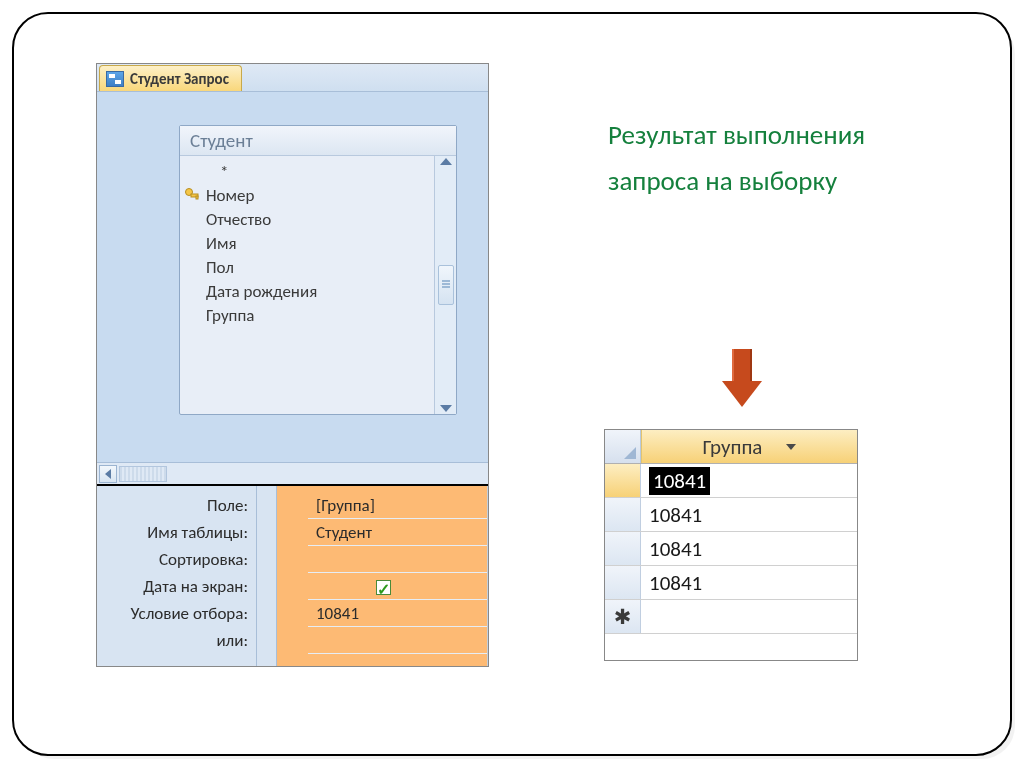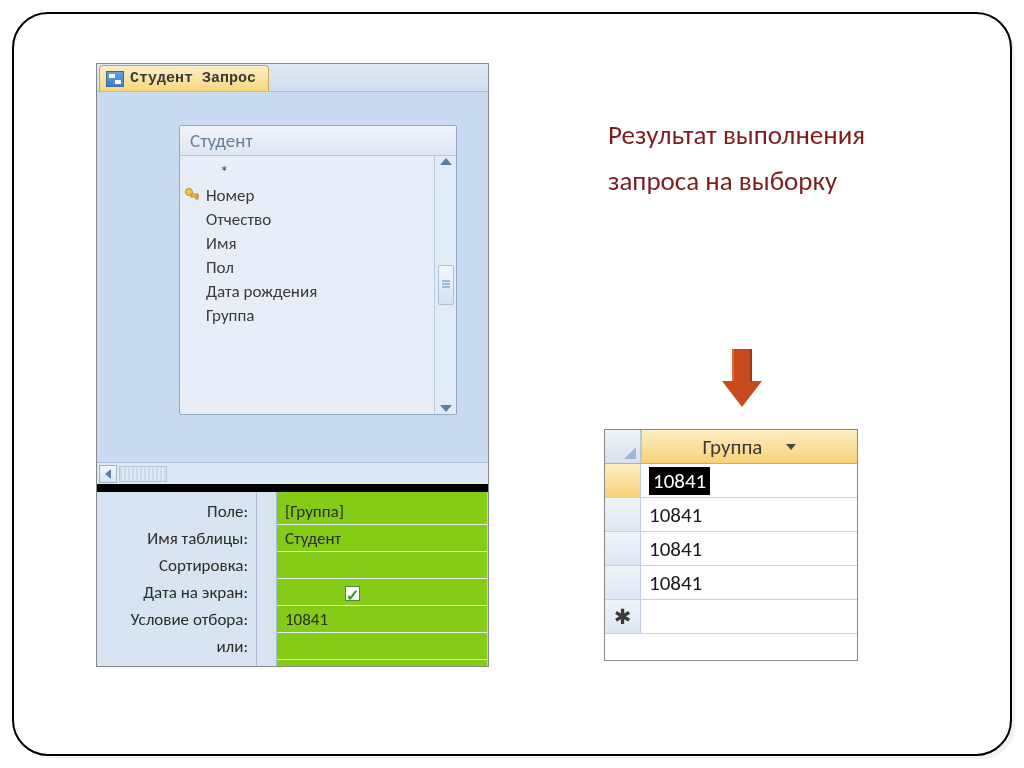"Студент Запрос" .tab { font-family: Liberation Mono, monospace -> none }
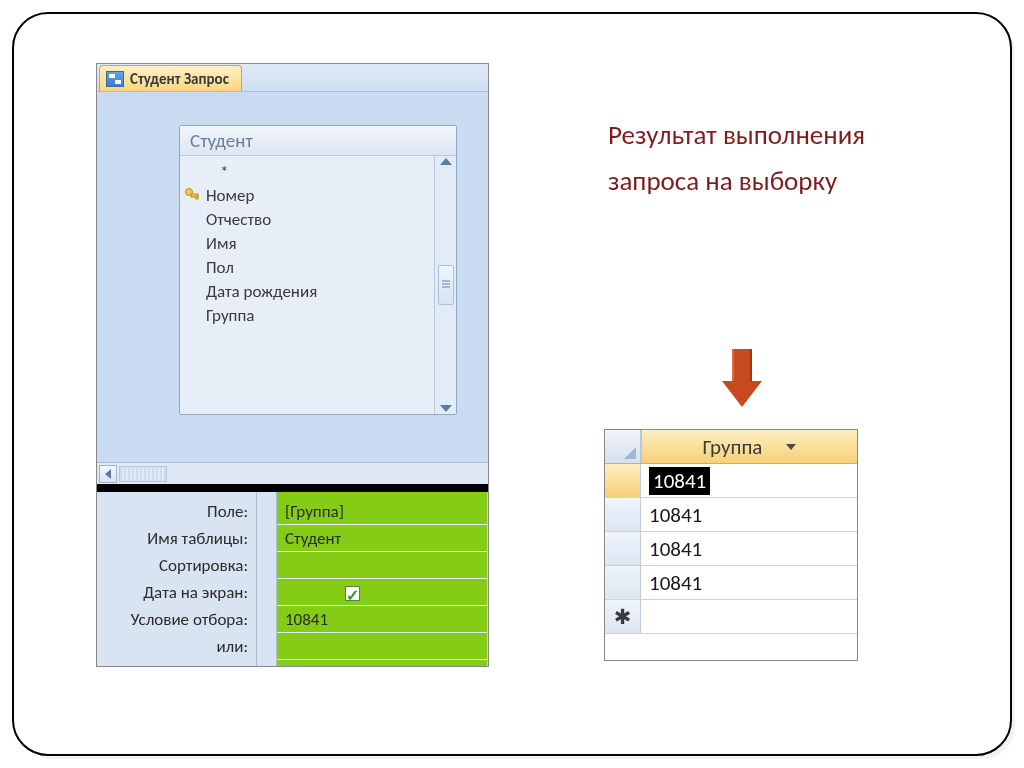"Результат выполнения запроса на выборку" .caption { color: #7f1d1d -> #15803d }
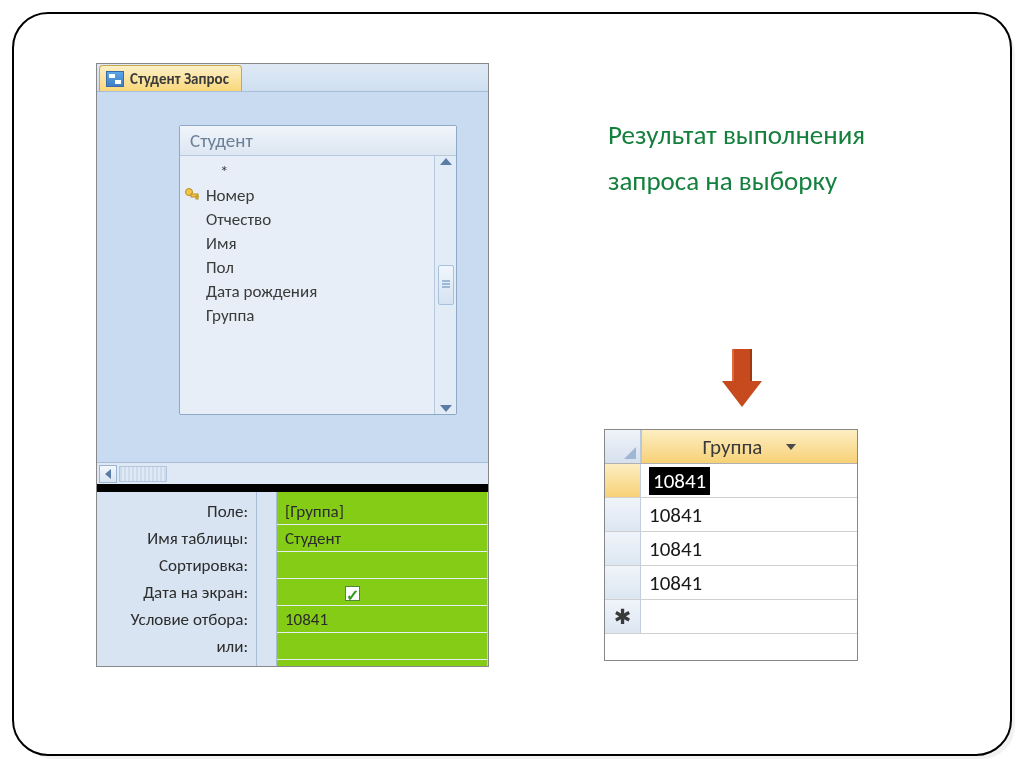"Поле:" .qbe { background: #84cc16 -> #fdba74; border-top: 8px solid #000000 -> 2px solid #000000 }
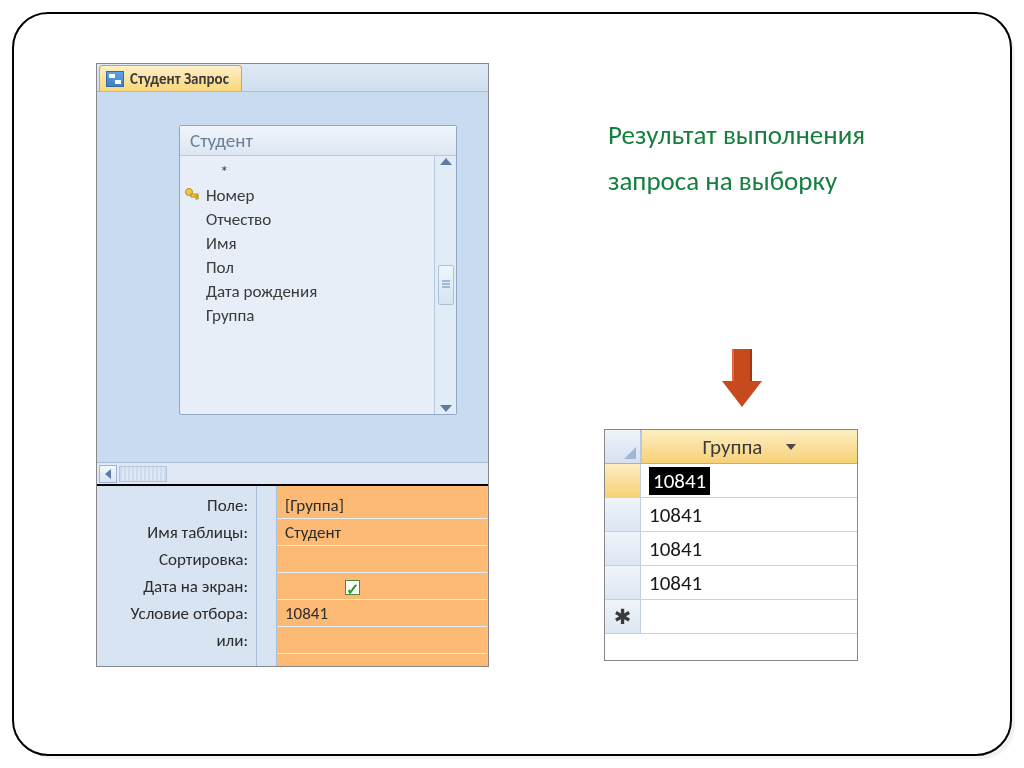"[Группа]" .qbe-col { margin-left: none -> 31px }
